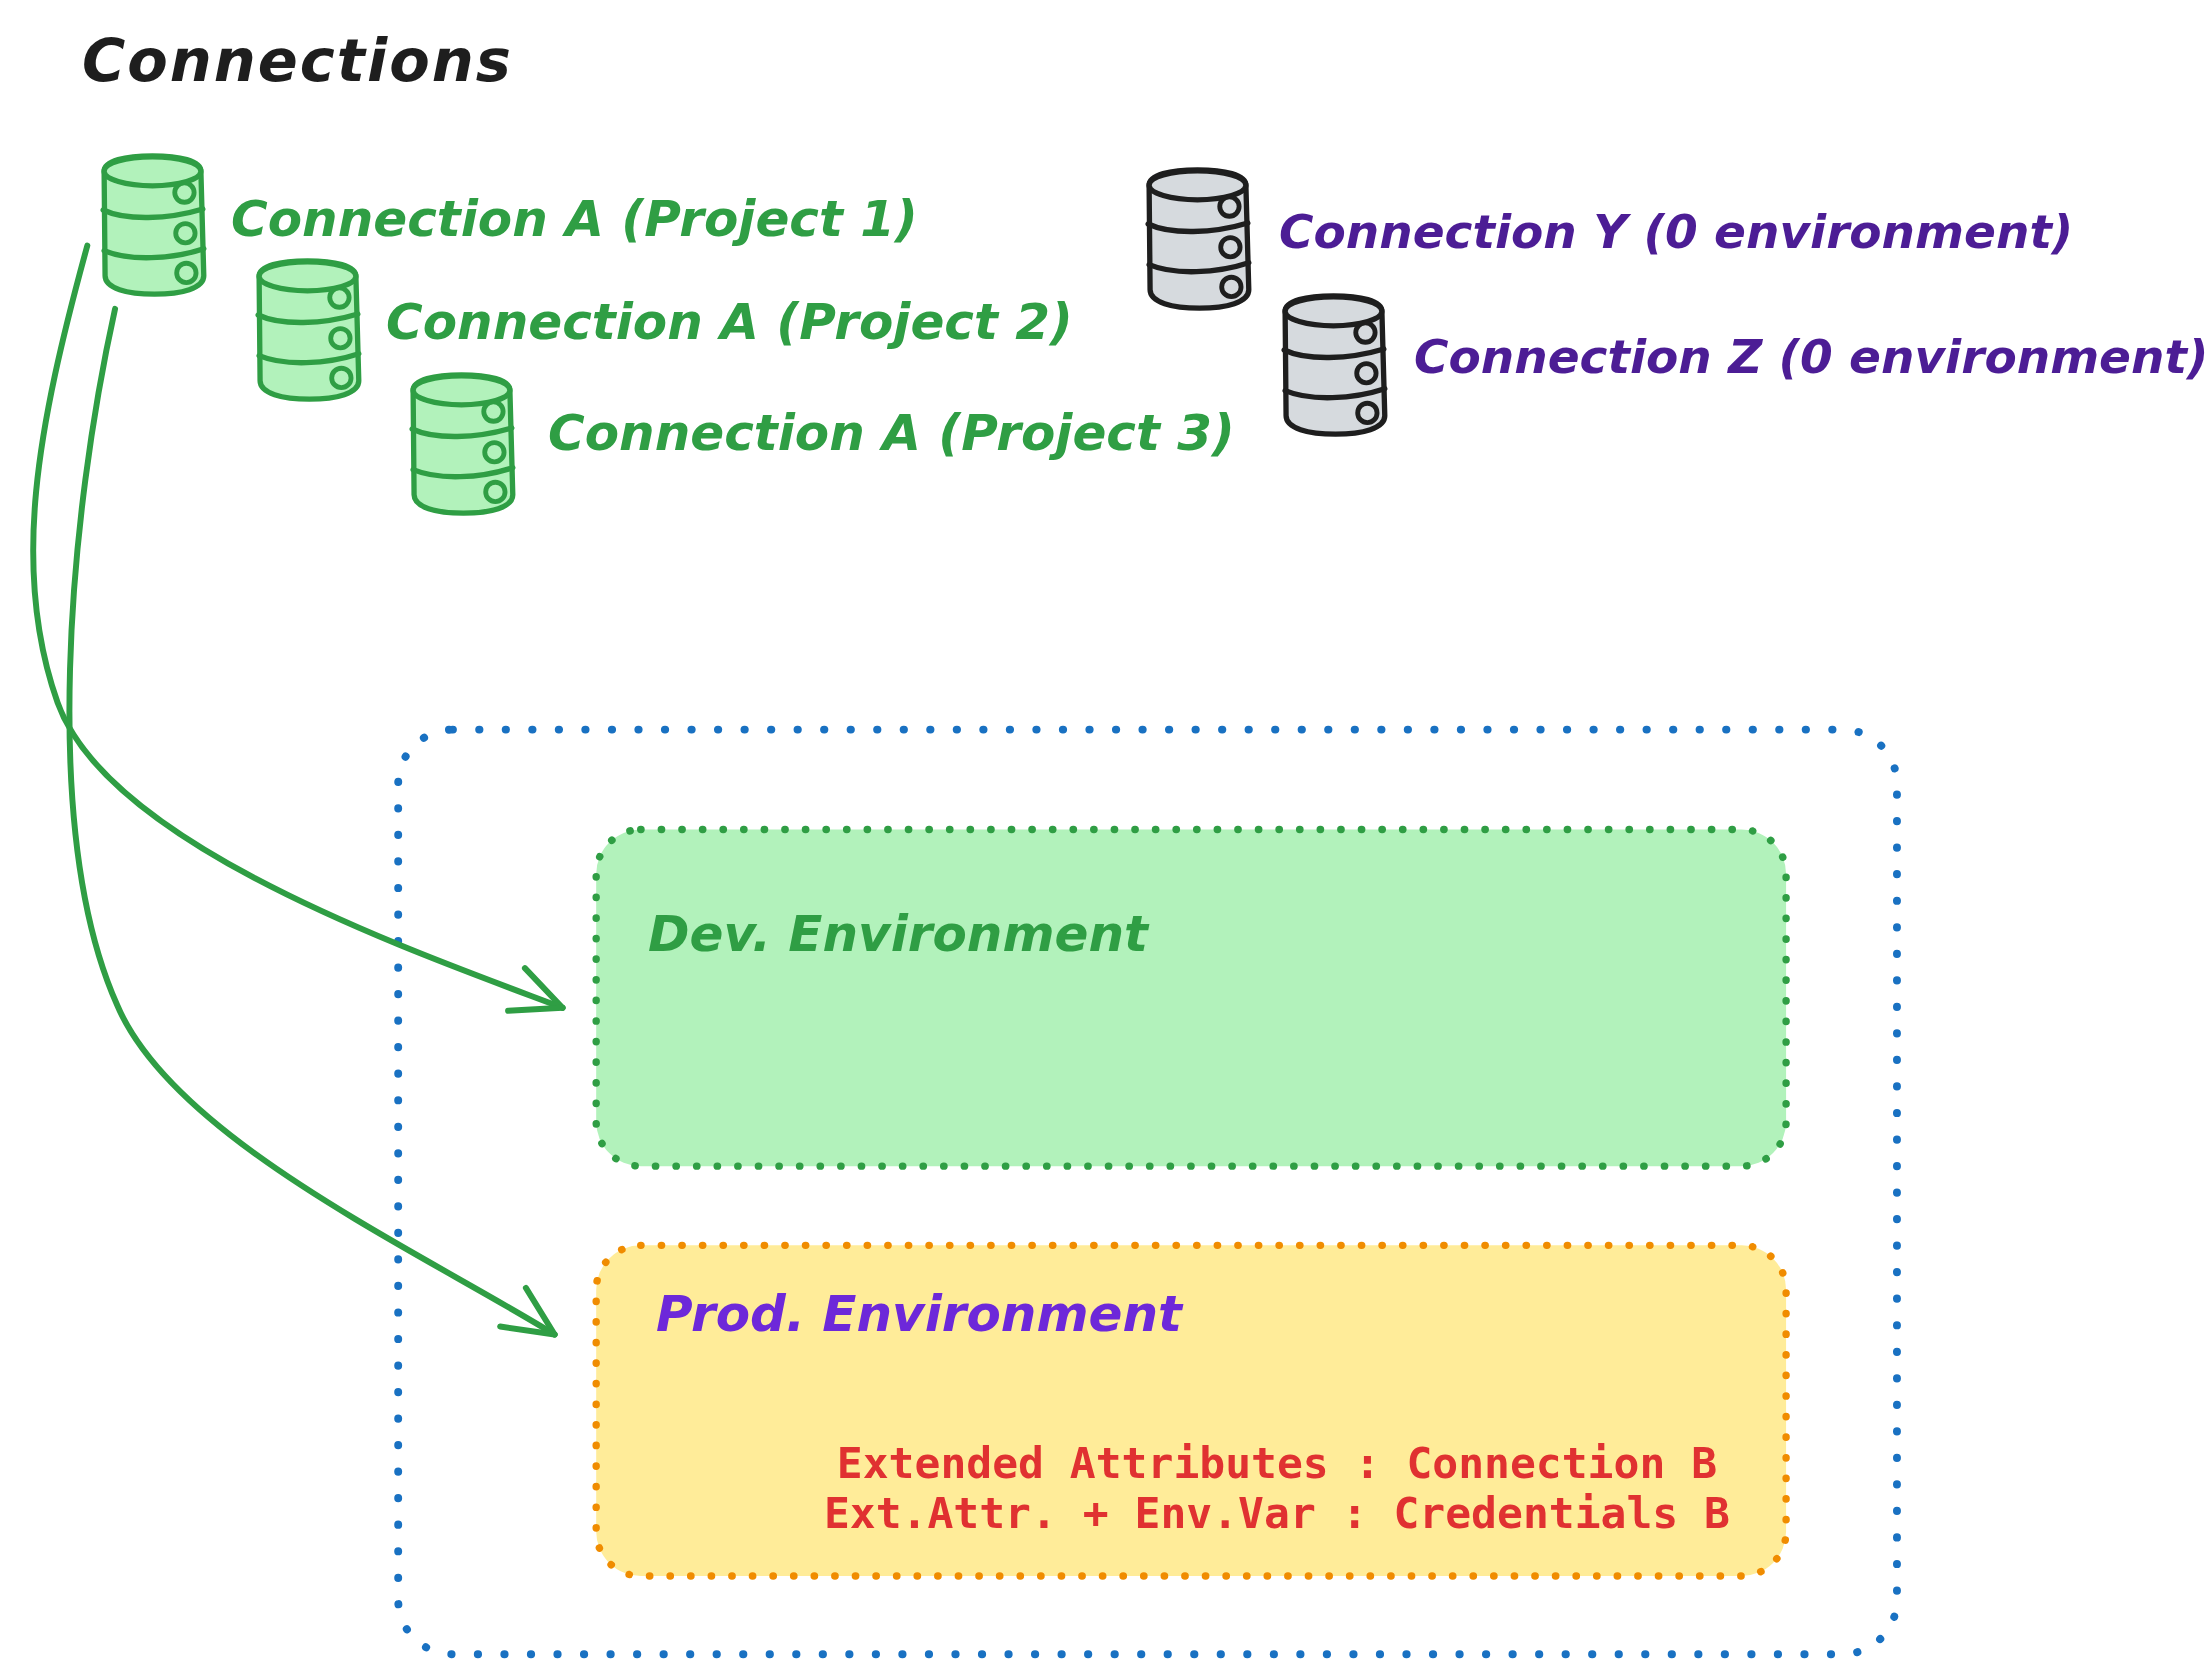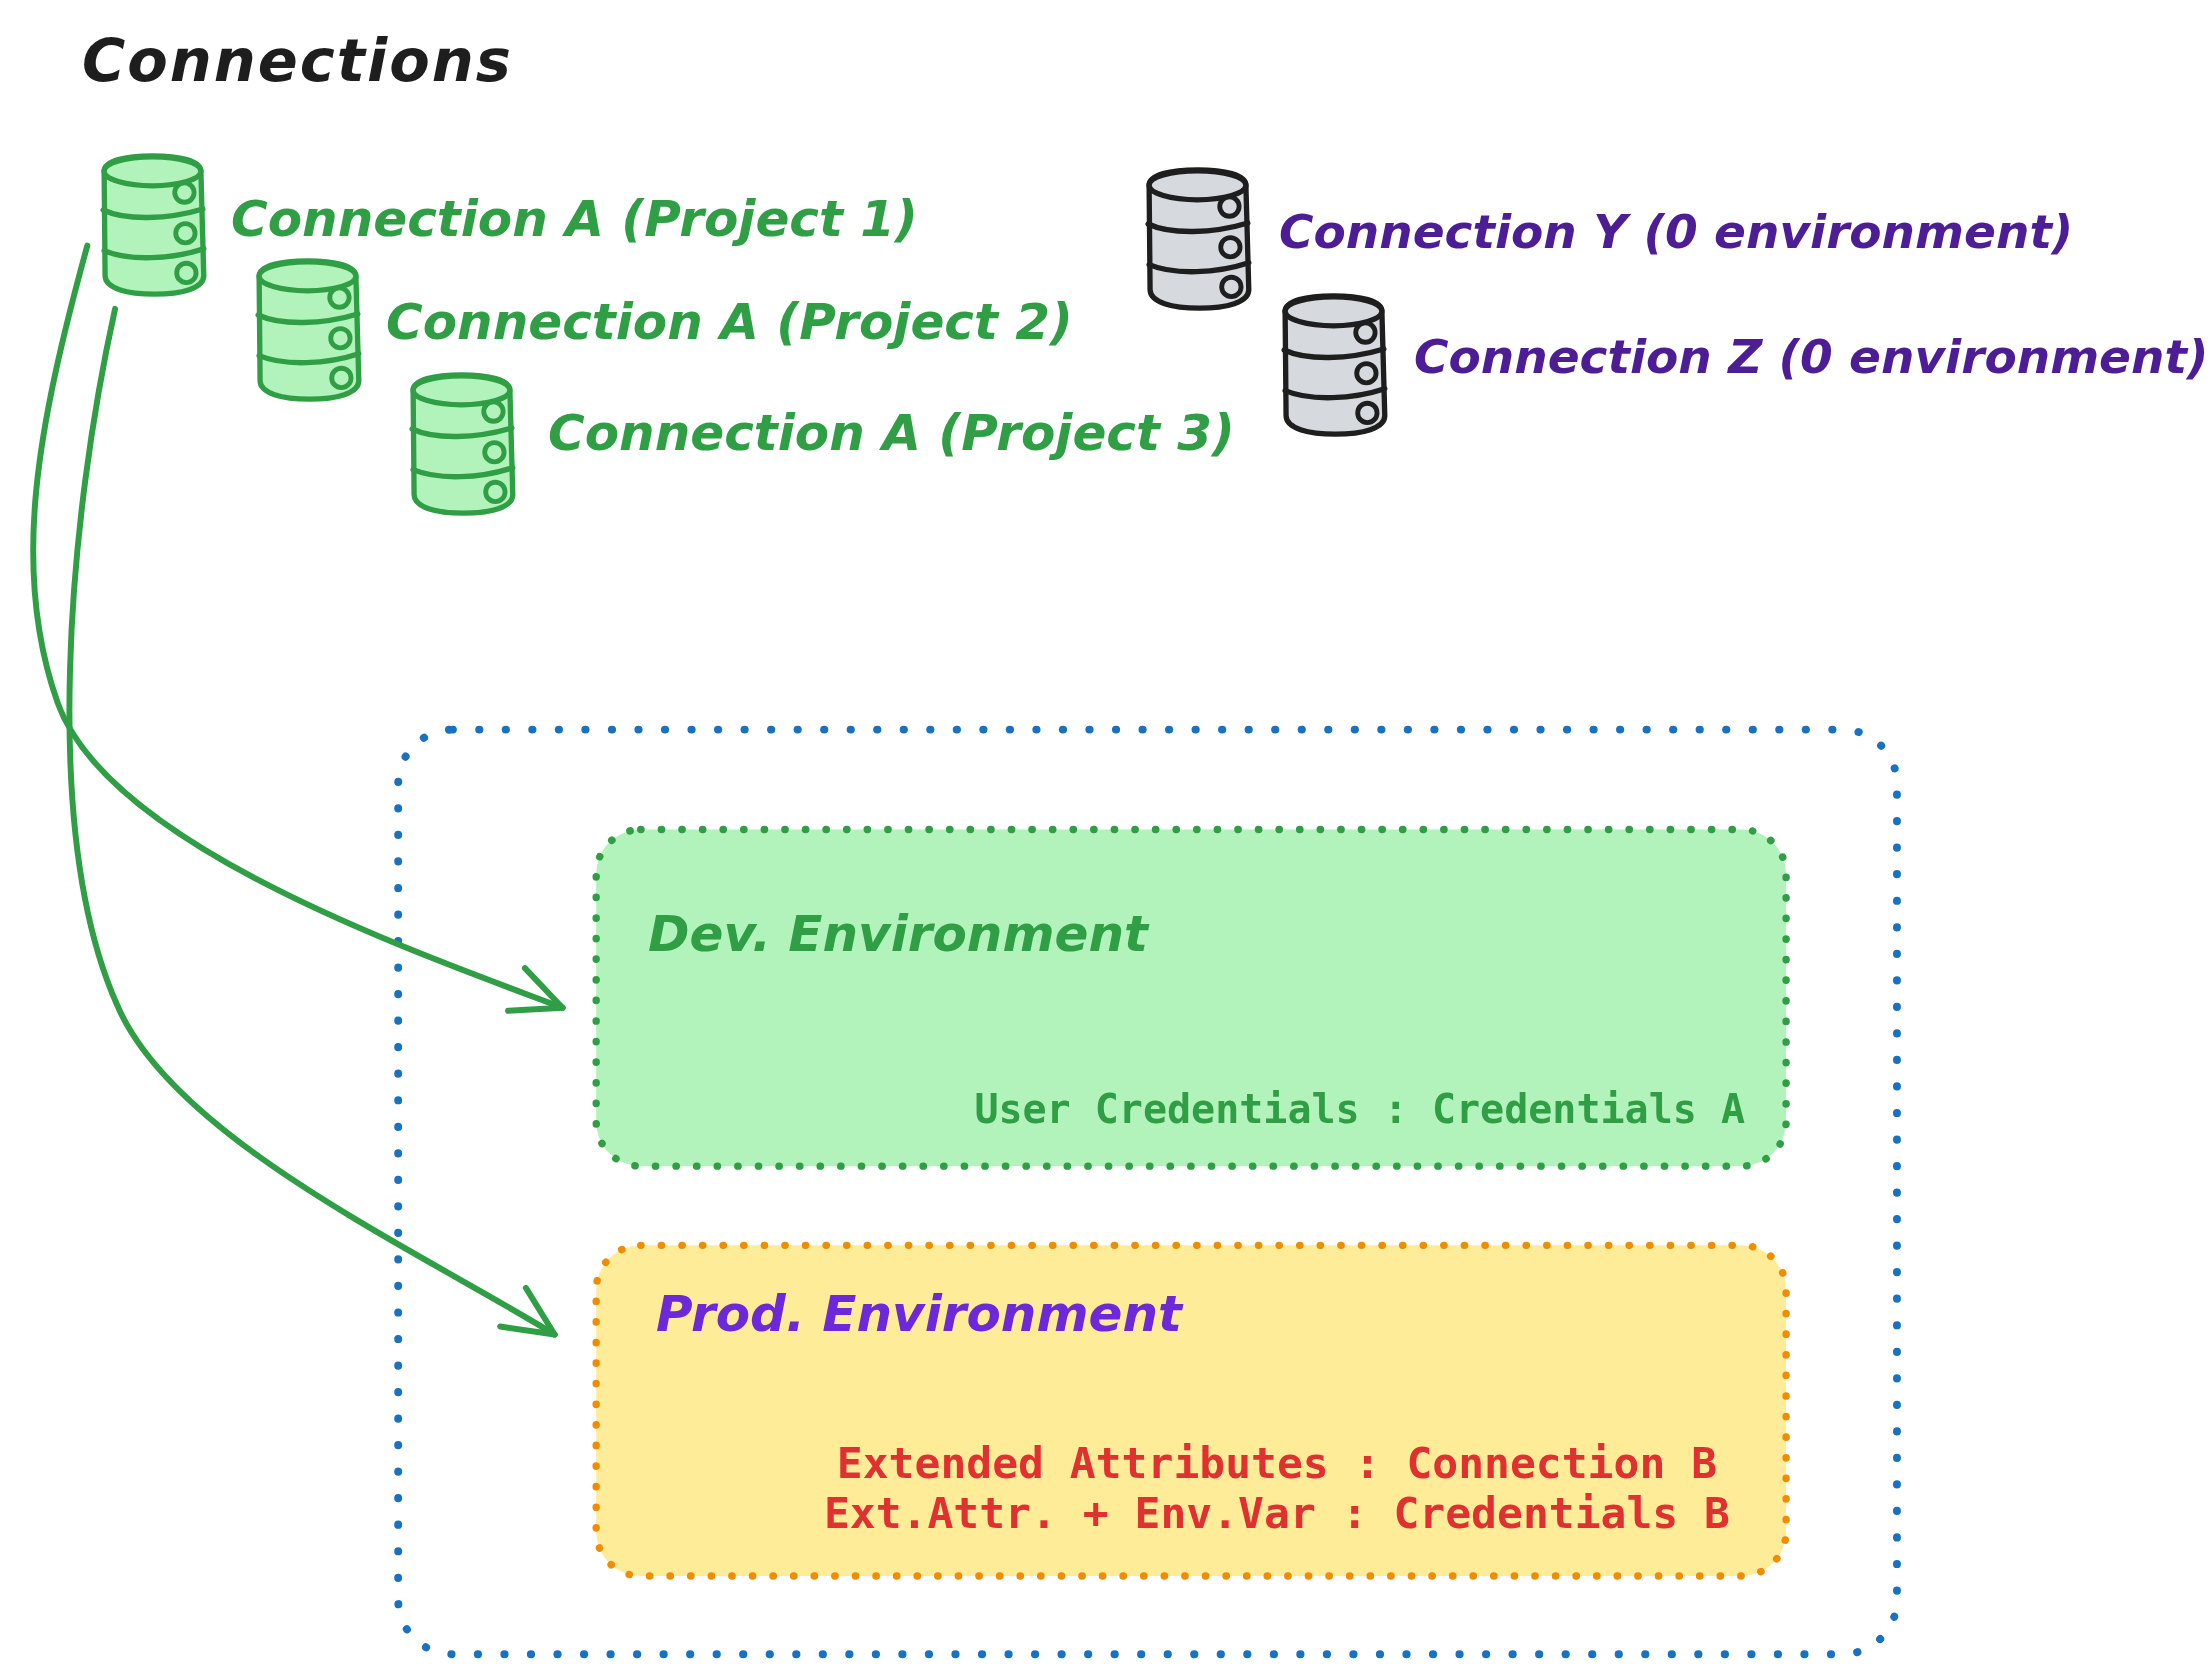"User Credentials : Credentials A" div.txt { html: <div>User Credentials : Credentials A</div> -> none }
